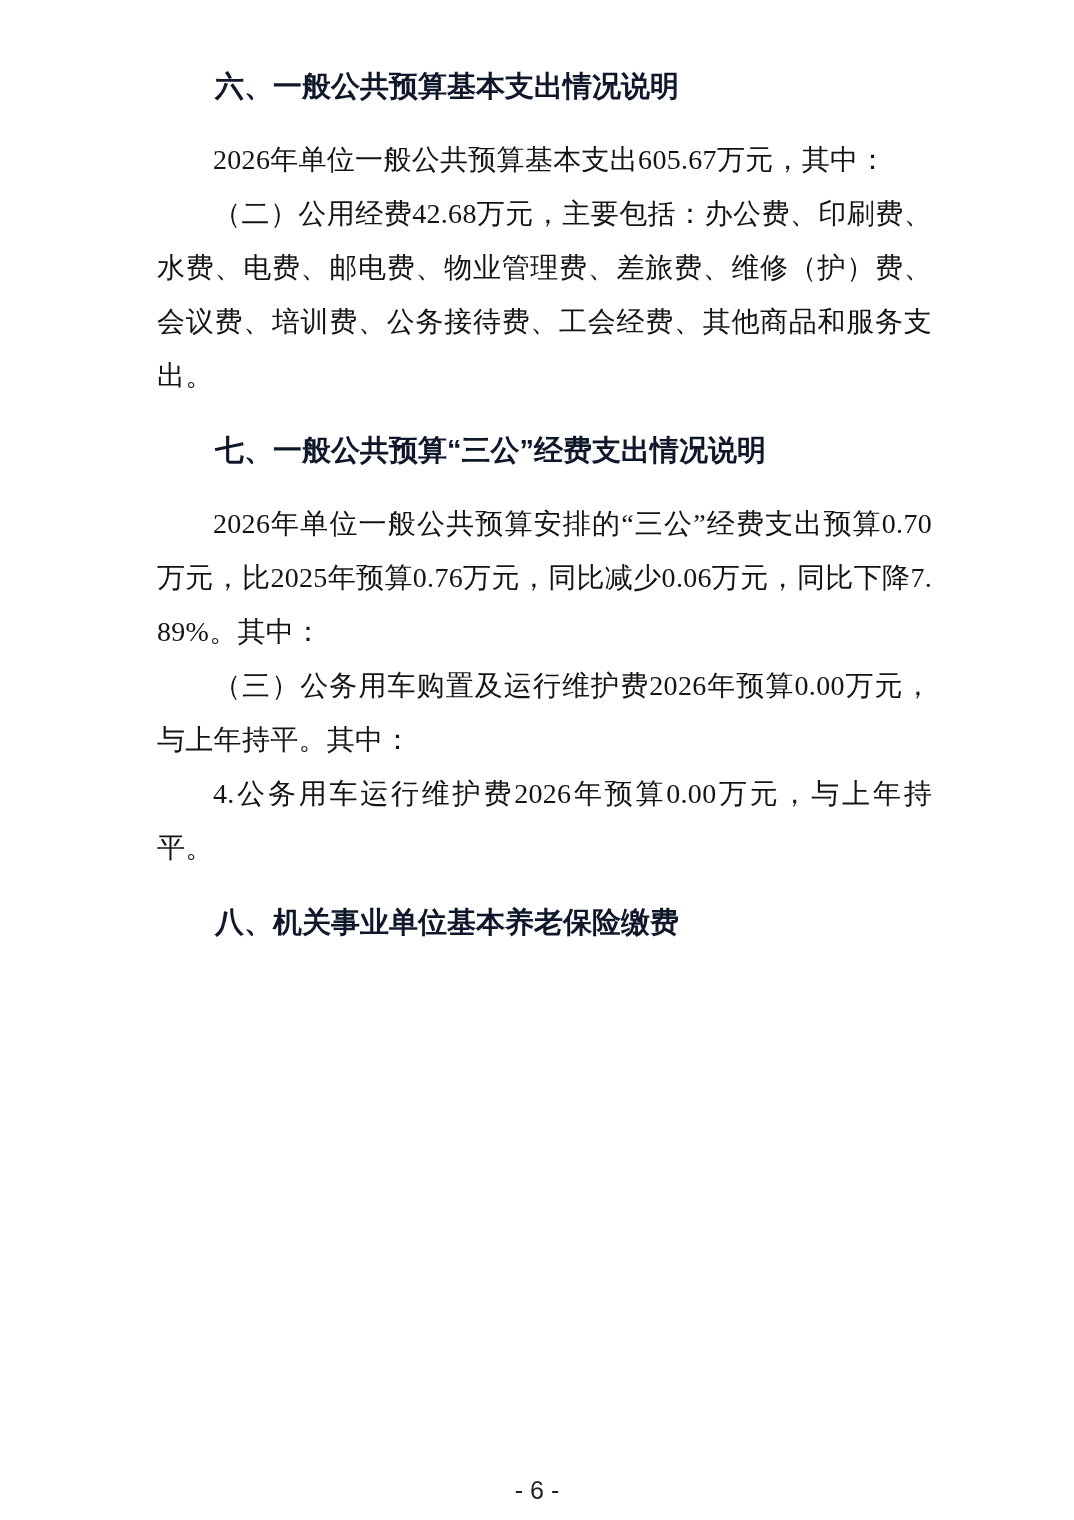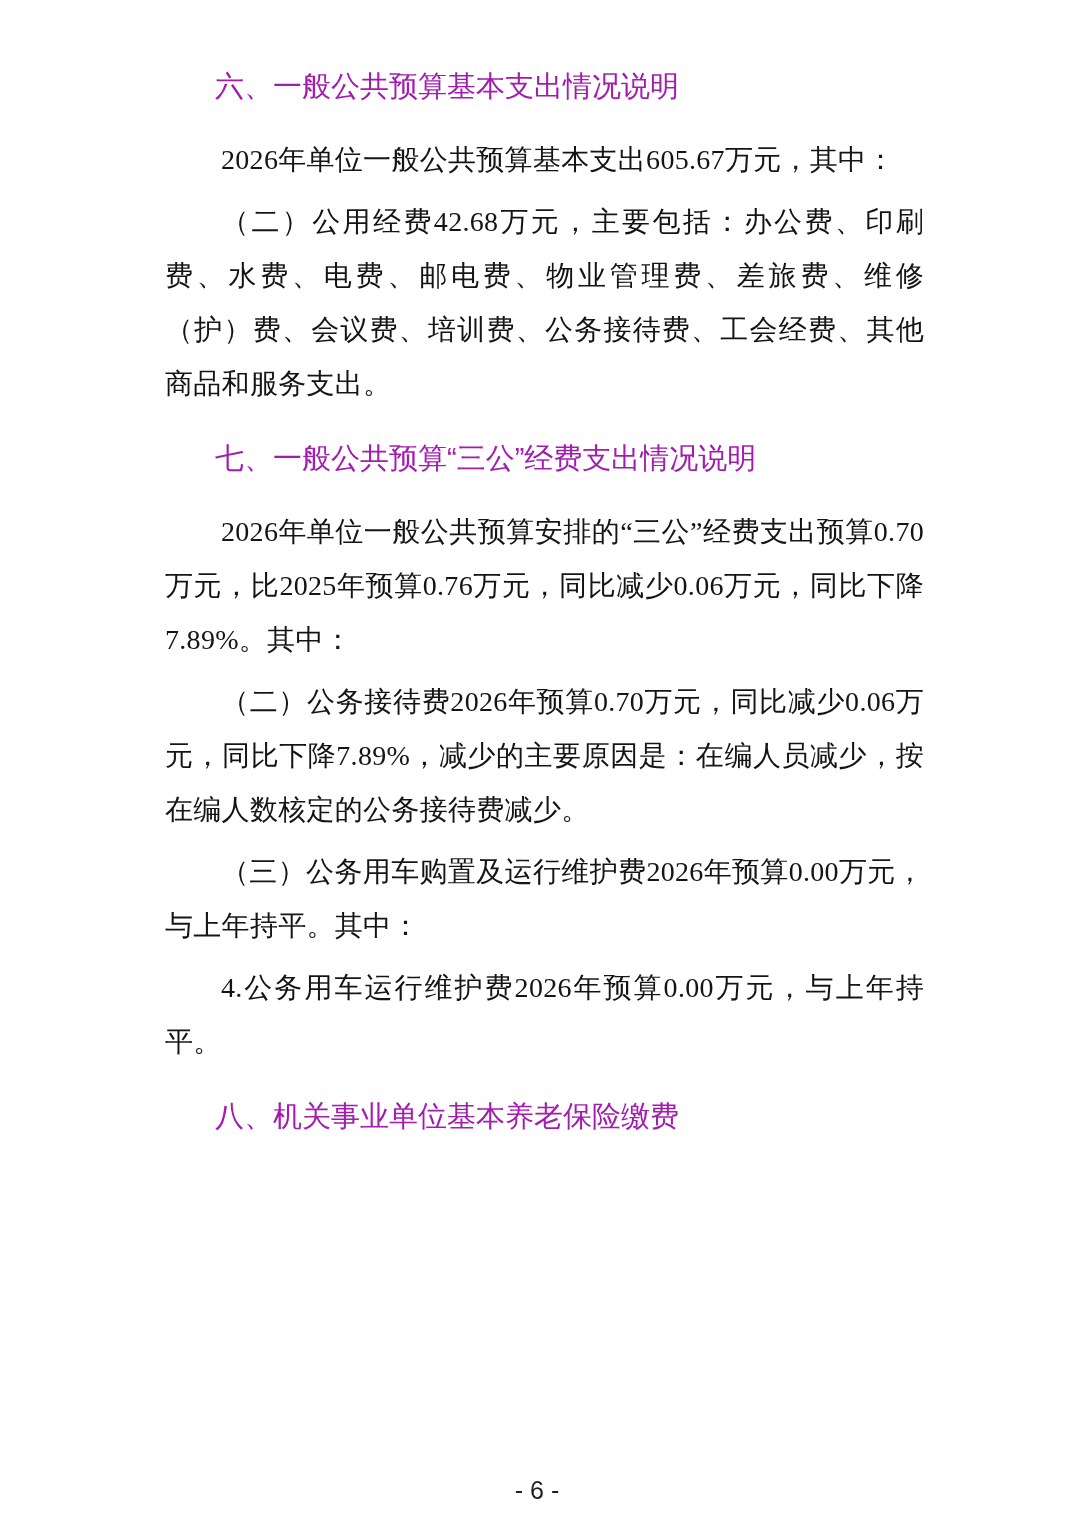"六、一般公共预算基本支出情况说明" .heading { color: #a21caf -> #0f172a; font-weight: normal -> bold }
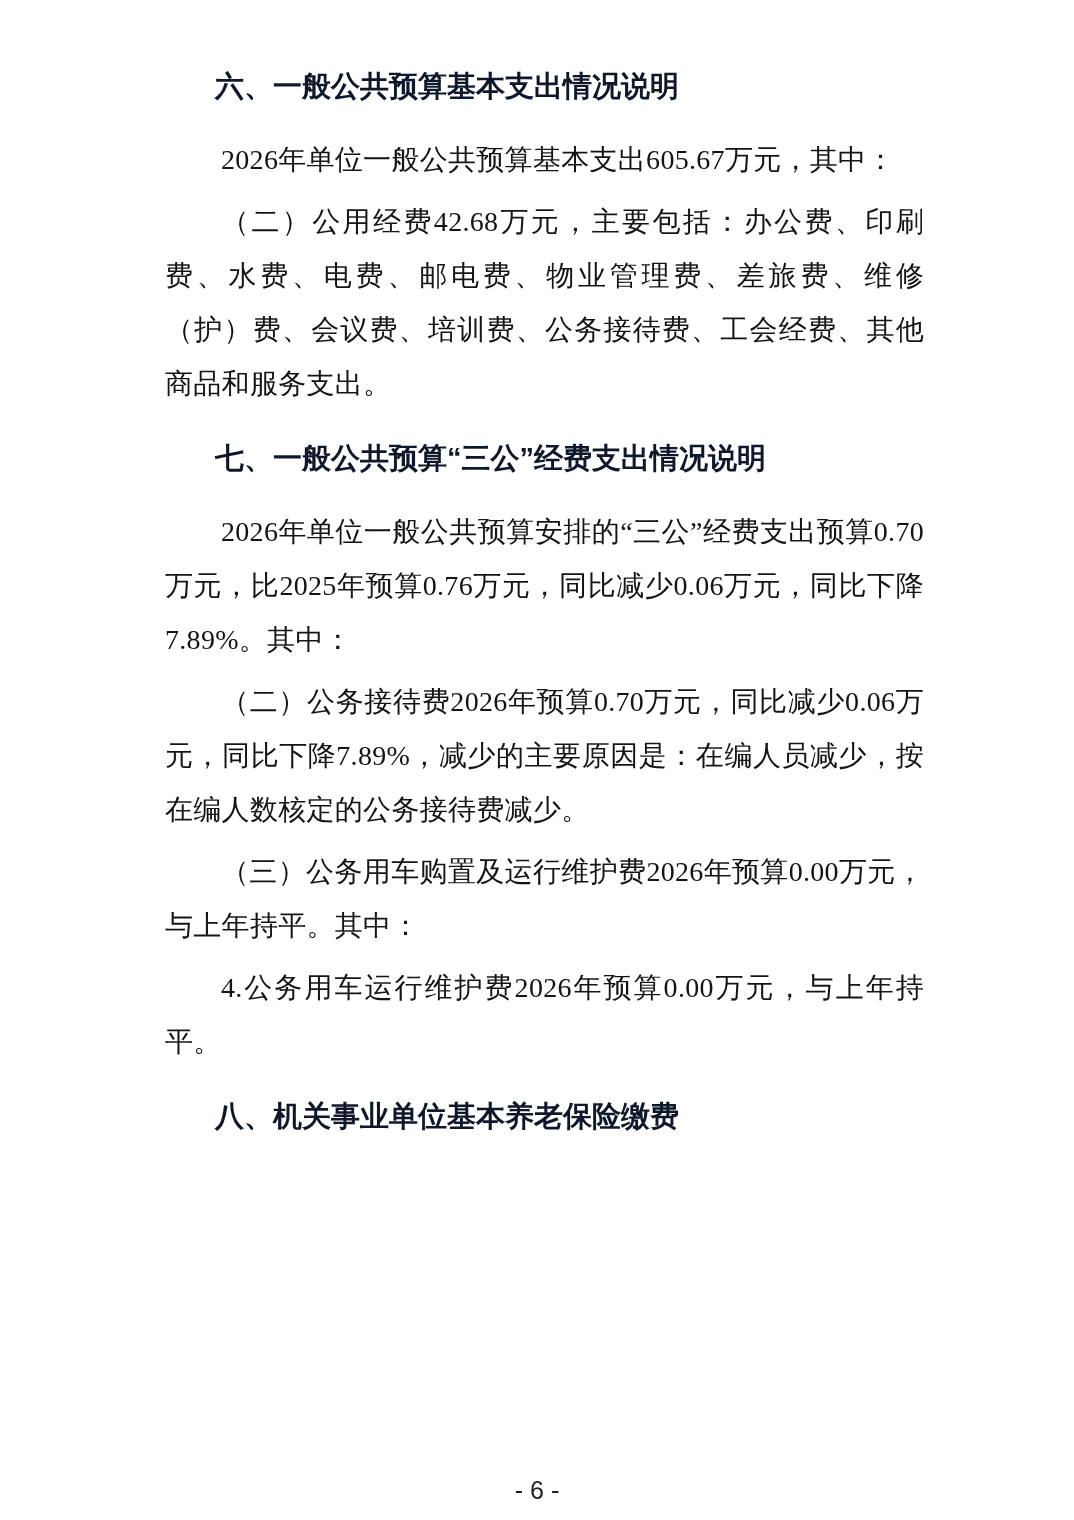"2026年单位一般公共预算基本支出605.67万元，其中：" .para { margin: 8px -> 0 }
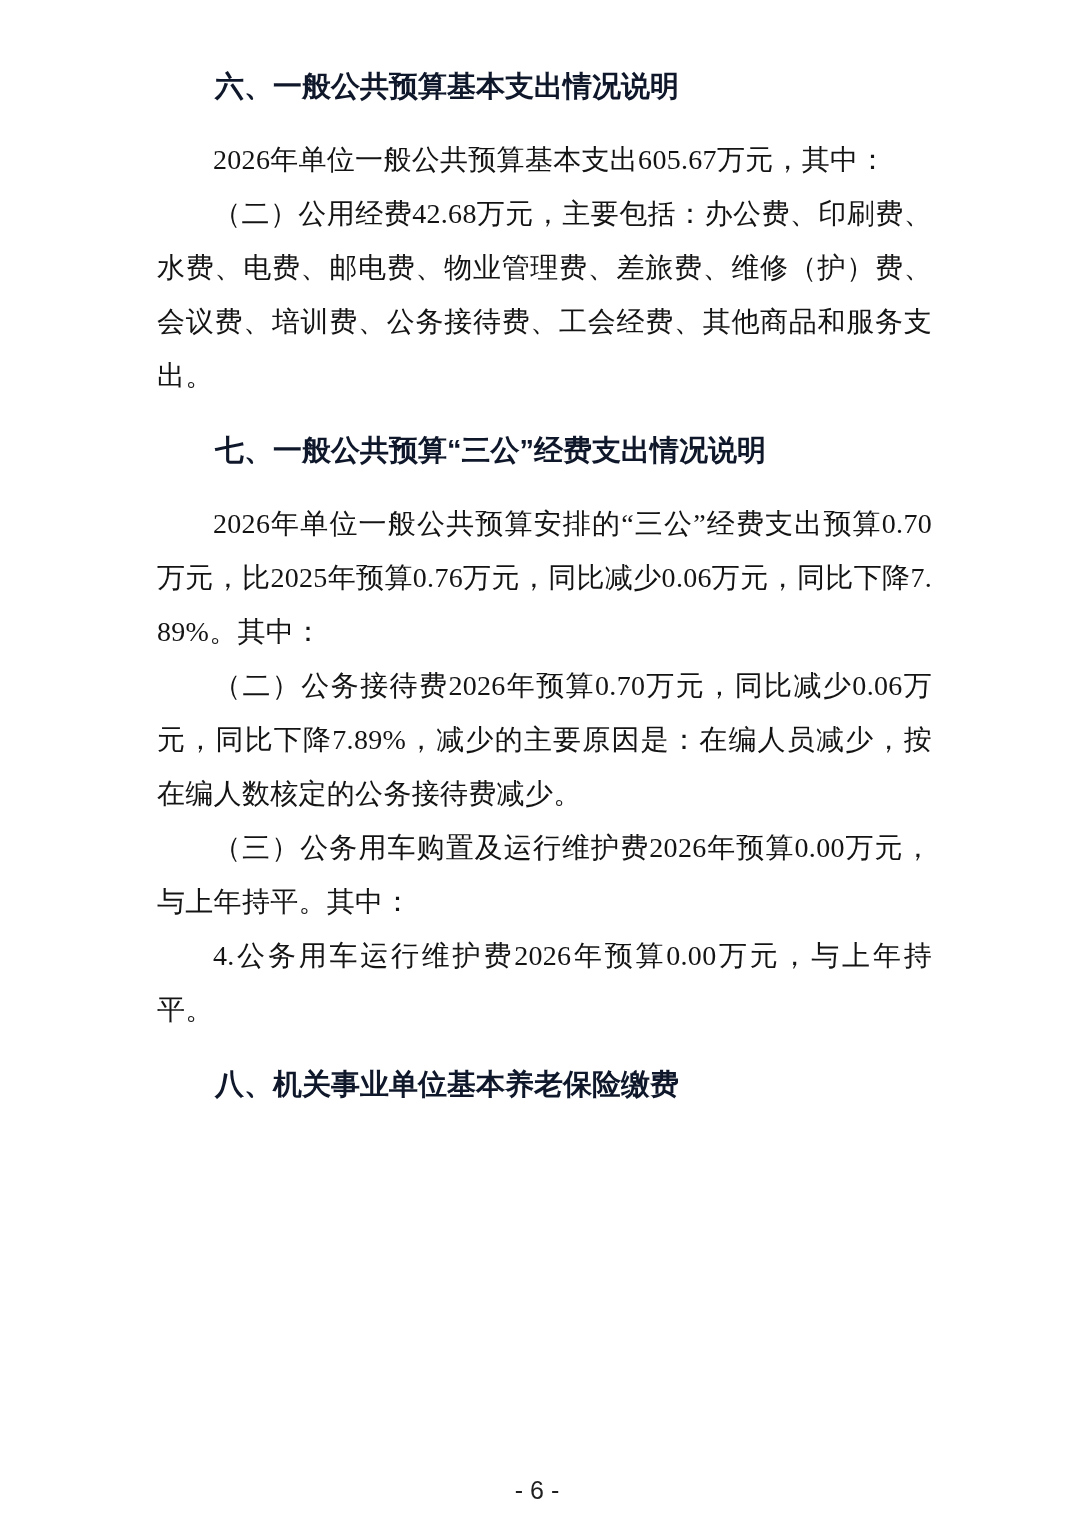"（二）公务接待费2026年预算0.70万元，同比减少0.06万元，同比下降7.8" p.para { html: <p>（二）公务接待费2026年预算0.70万元，同比减少0.06万元，同比下降7.89%，减少的主要原因是：在编人员减少，按在编人数核定的公务接待费减少。</p> -> none }
